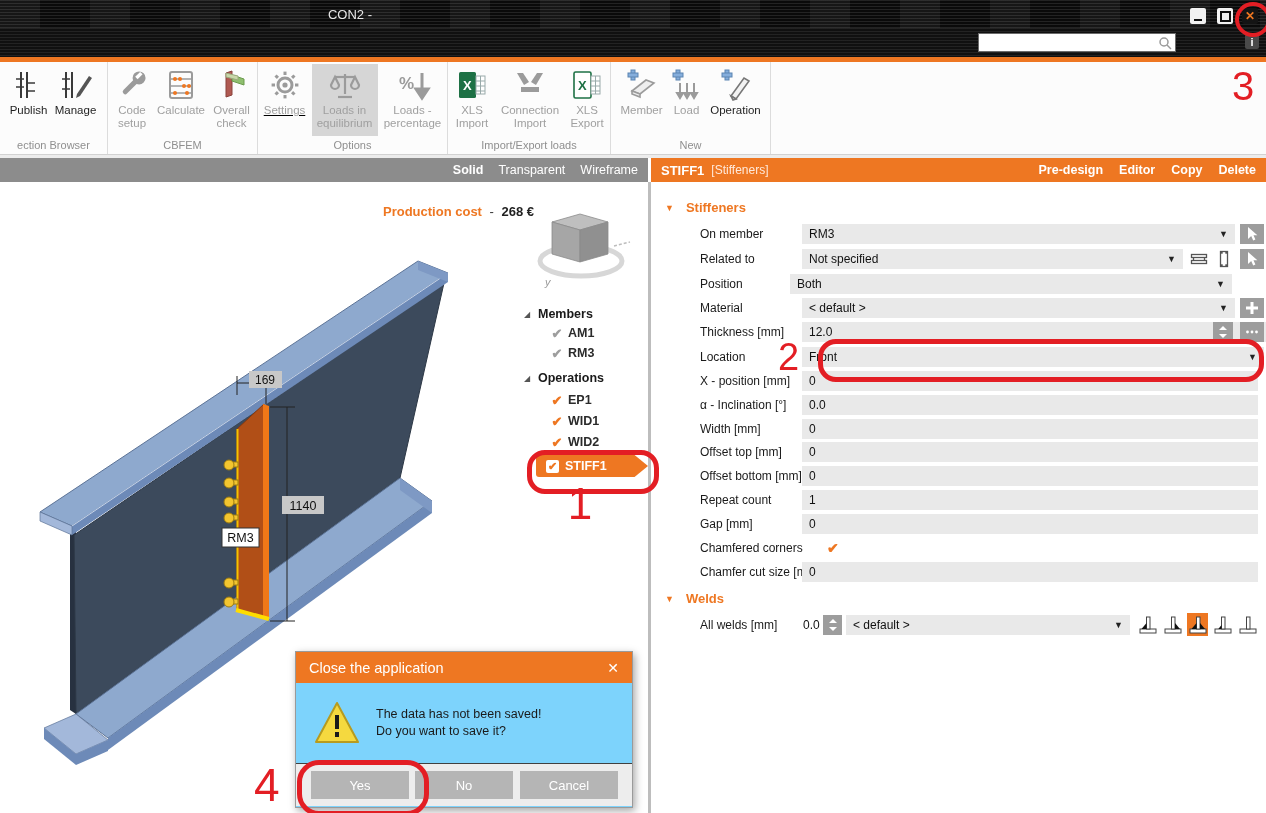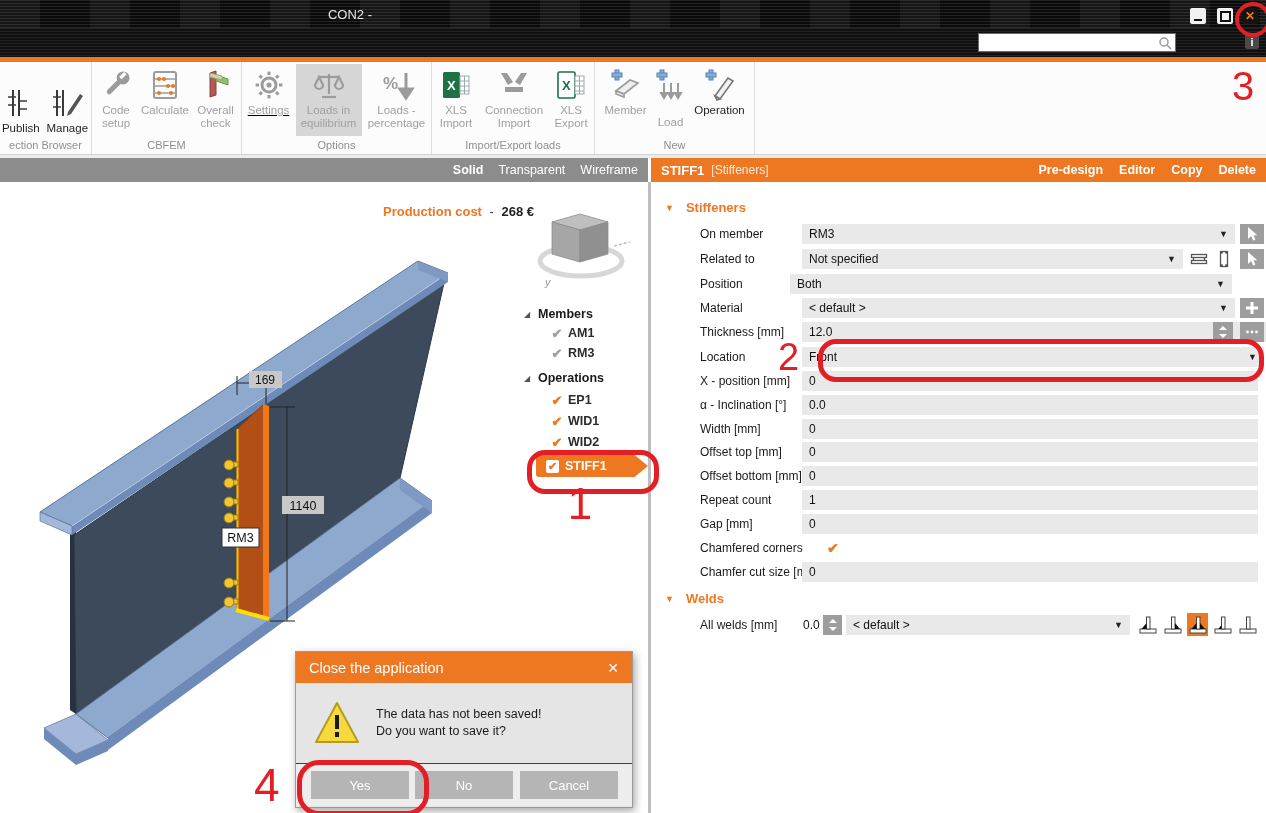"Publish" div.rgroup { align-items: flex-end -> none; width: 92px -> 108px }
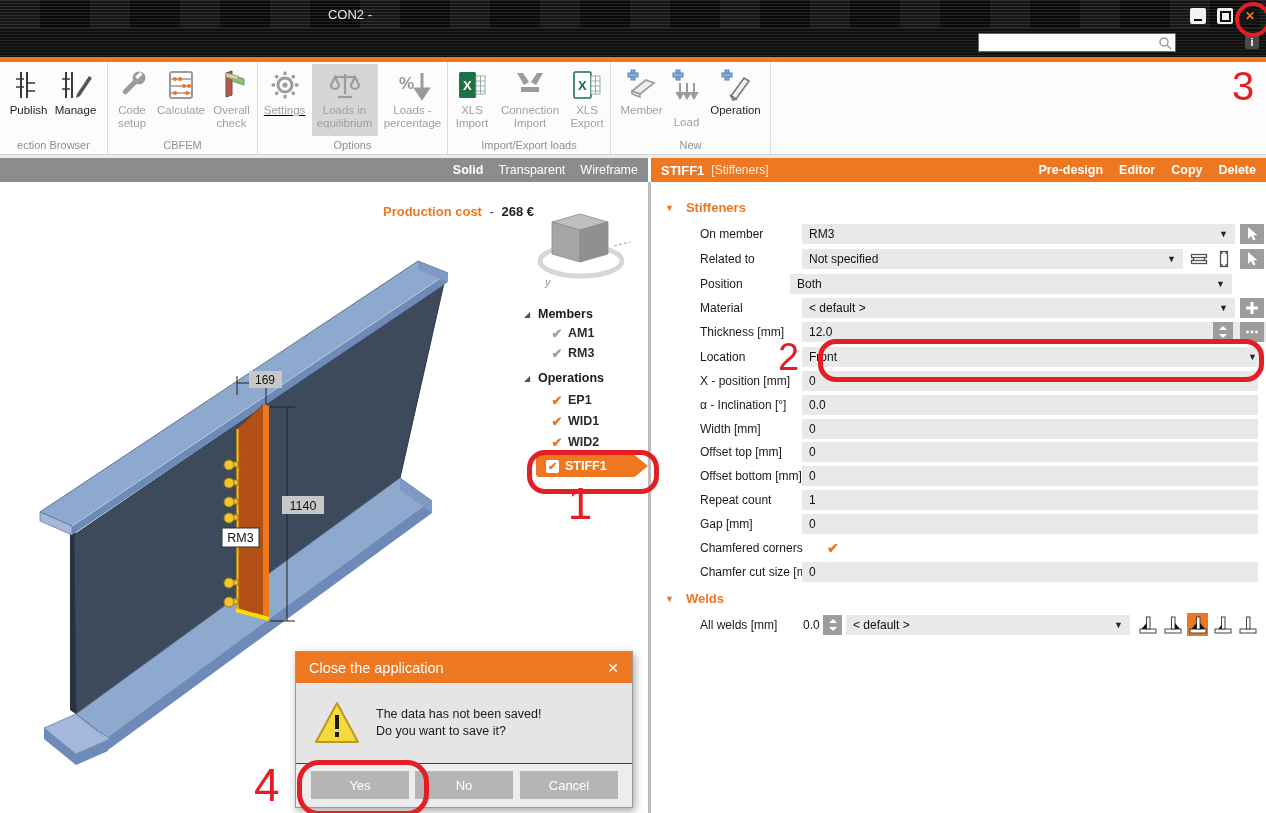"Load" div.ritem { gap: 12px -> none }
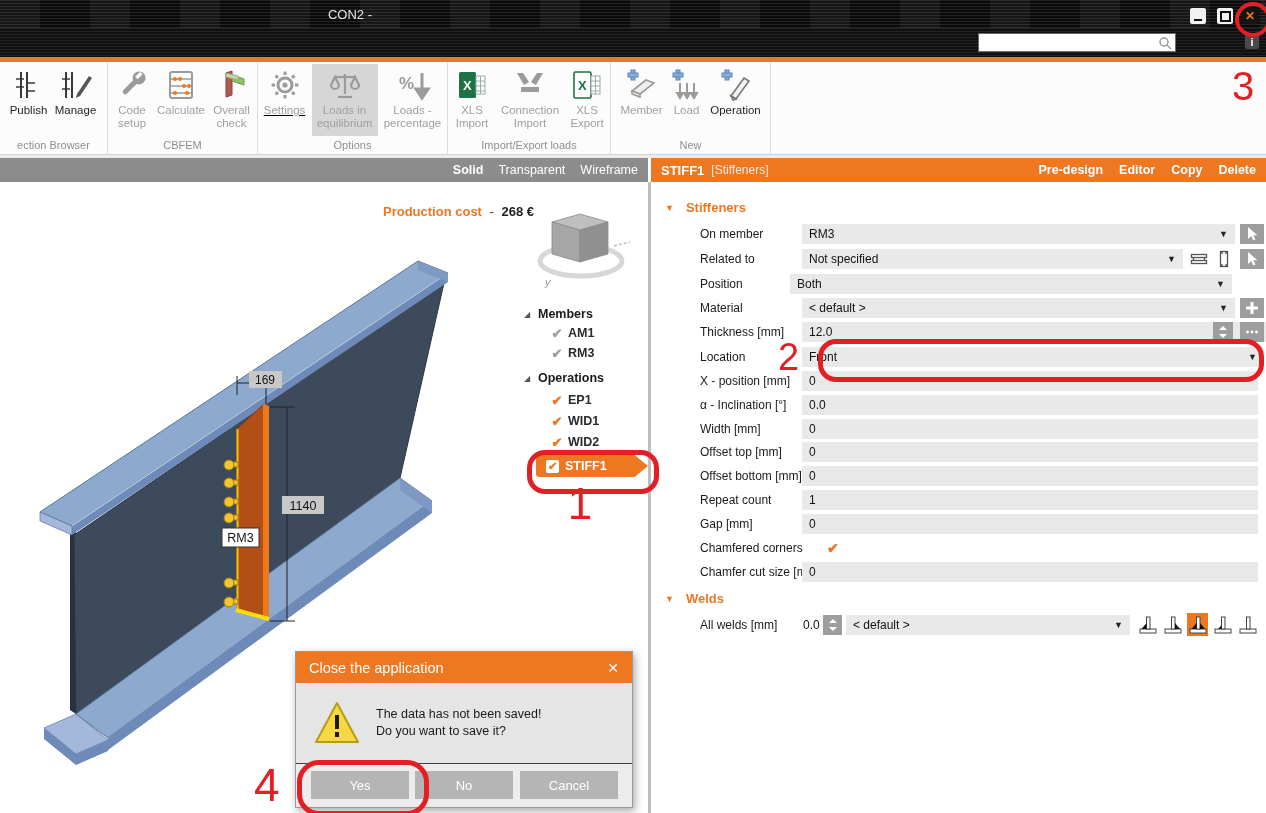"Close the application" .dlg { background: #e5e5e5 -> #7dd3fc }
